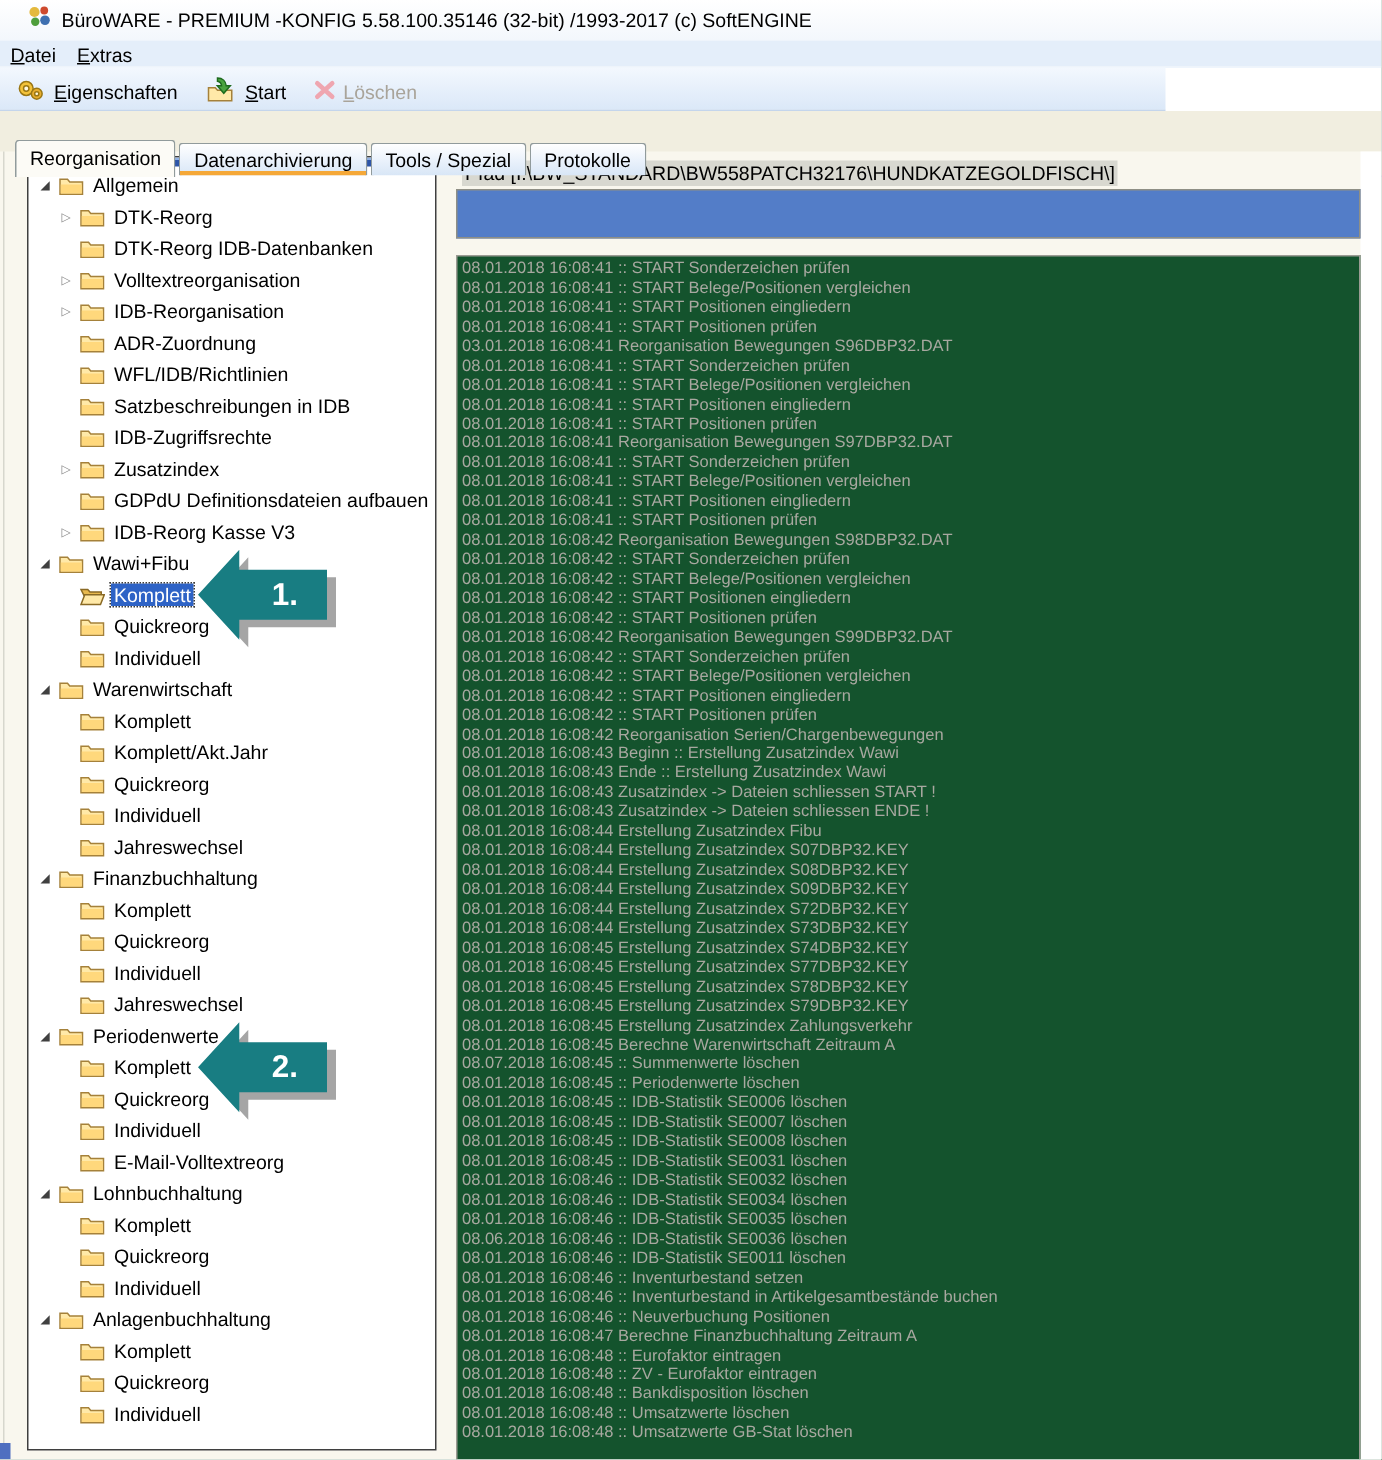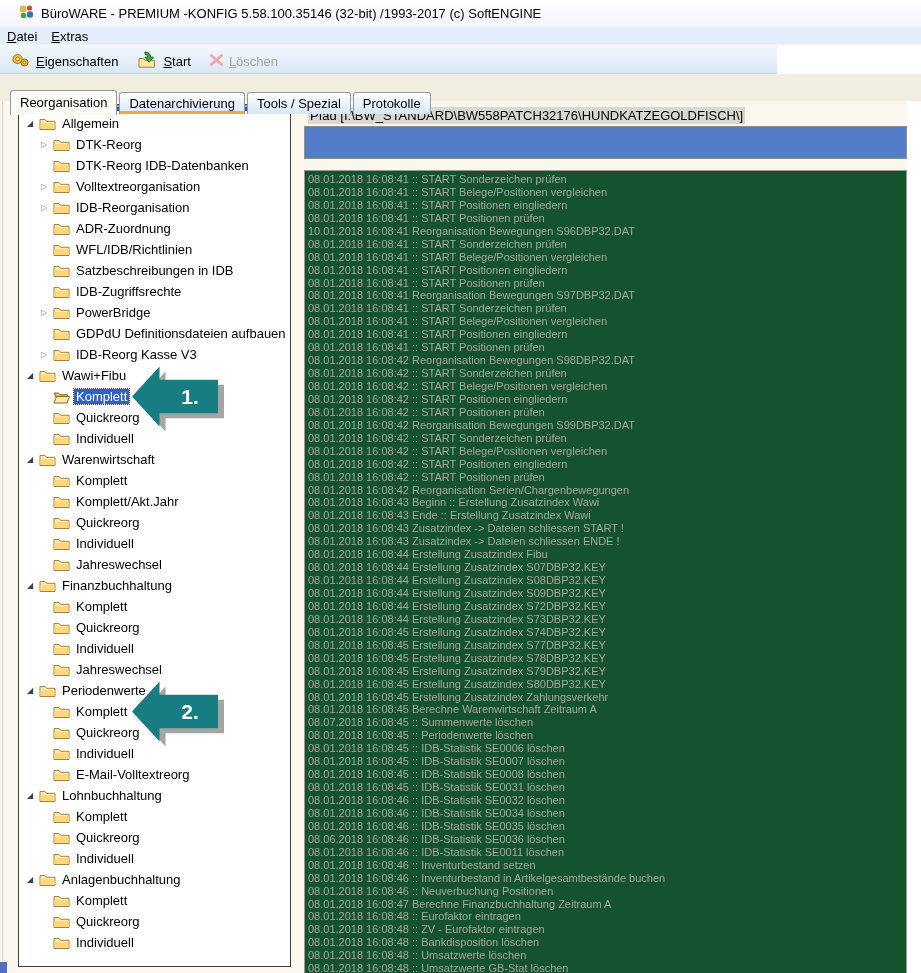"Reorganisation" .tabstrip { border-bottom: 4px solid #8b5cf6 -> 1px solid #8b5cf6 }
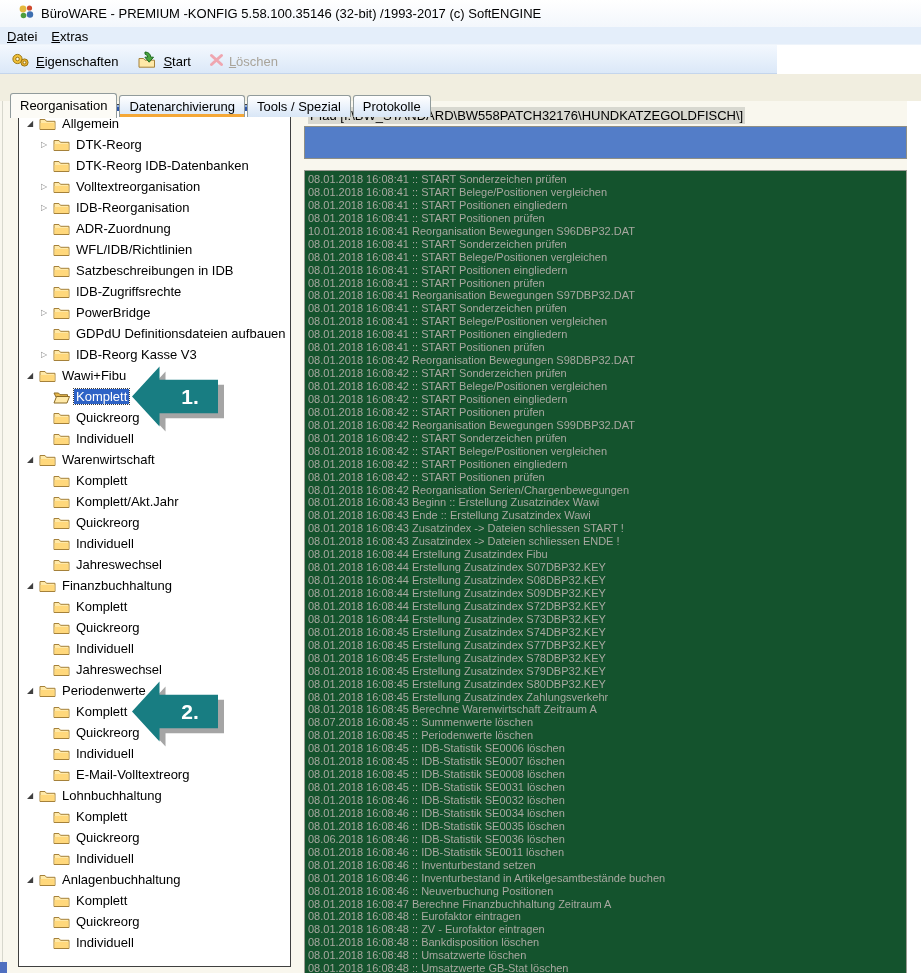"10.01.2018 16:08:41 Reorganisation" div.log-line { text: 10.01.2018 -> 03.01.2018 }
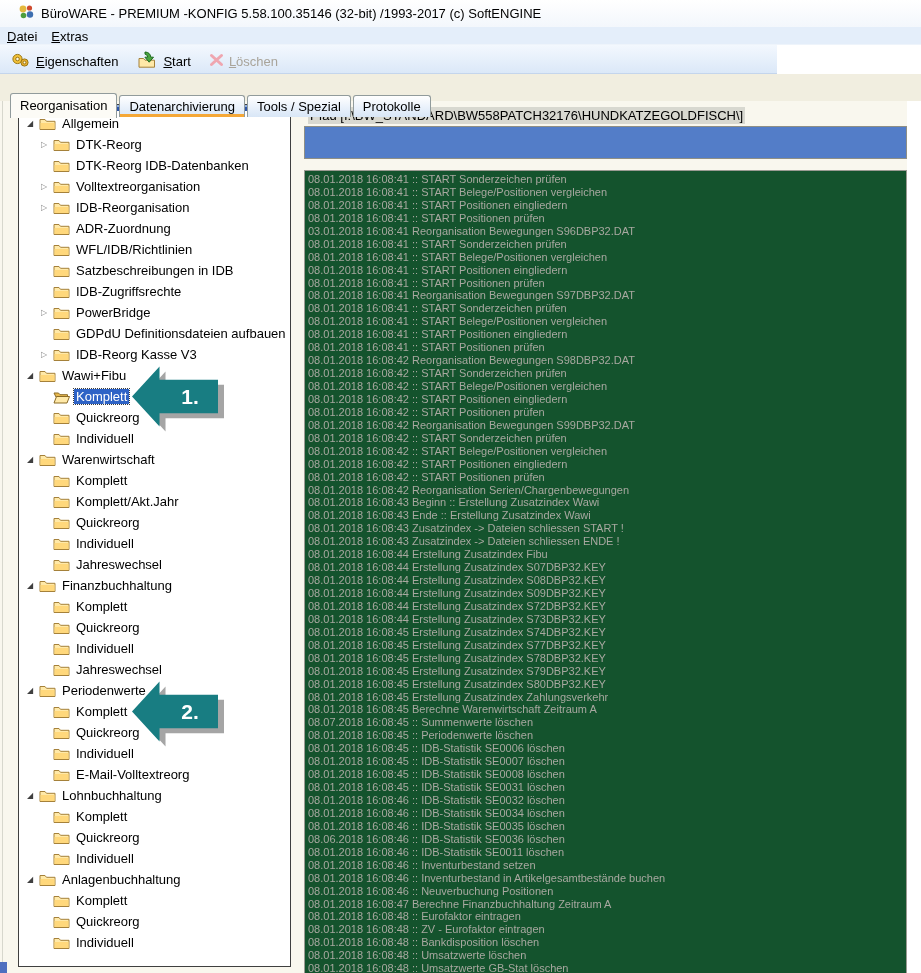"PowerBridge" span.tlabel { text: PowerBridge -> Zusatzindex }
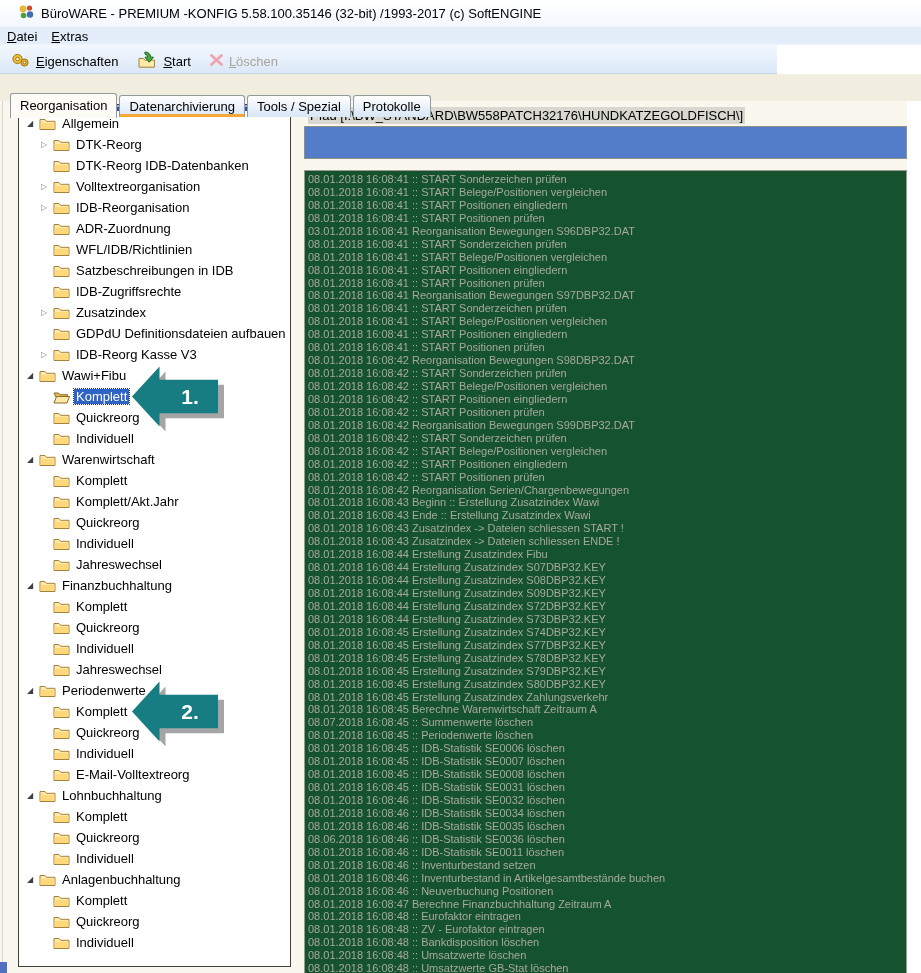"08.01.2018 16:08:45 Erstellung Zusatzindex S80DBP32.KEY" div.log-line { html: <div>08.01.2018 16:08:45 Erstellung Zusatzindex S80DBP32.KEY</div> -> none }
